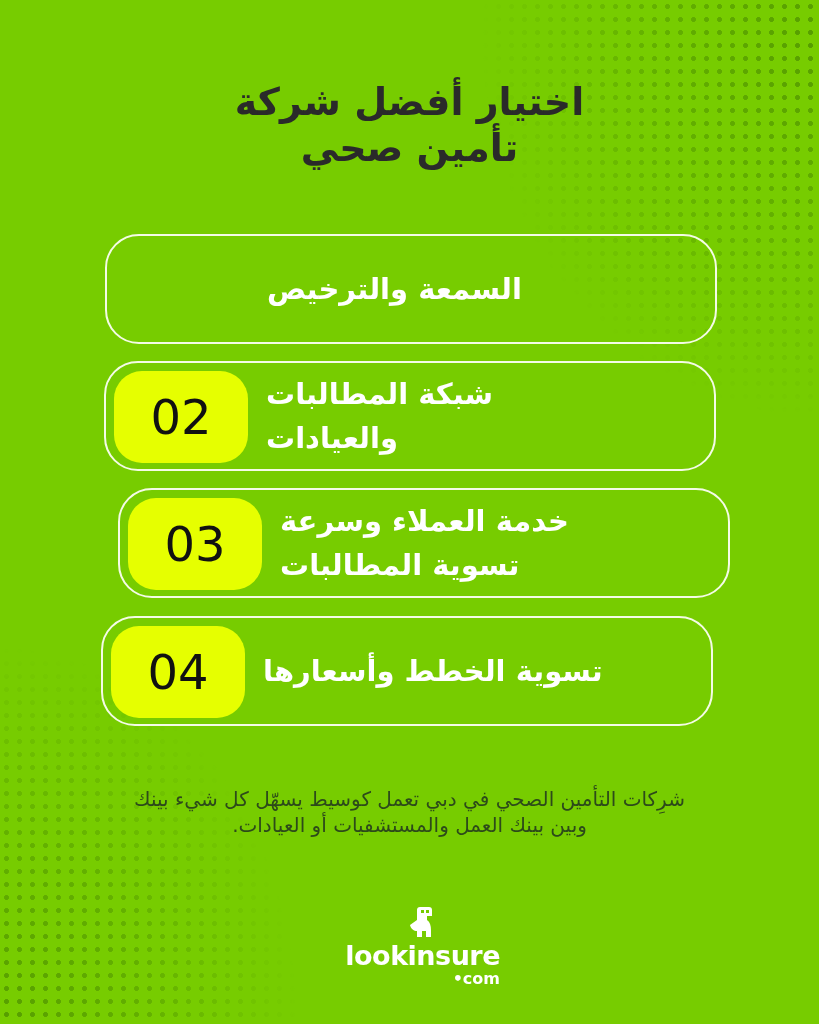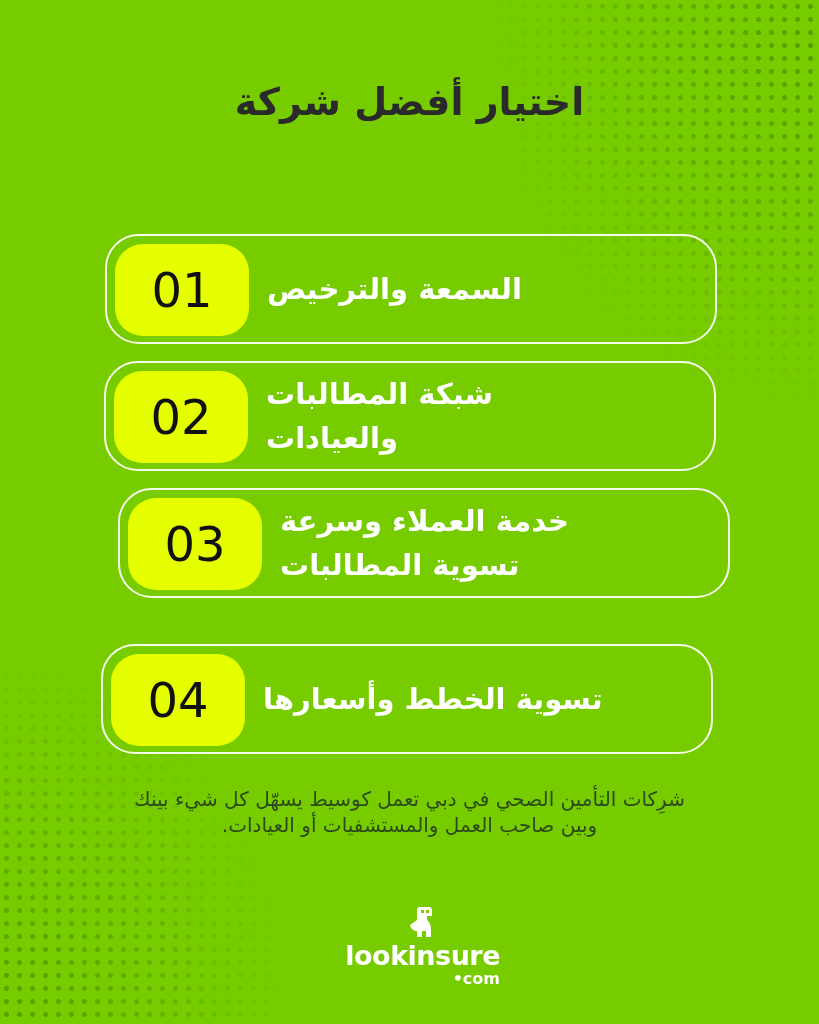"تأمين صحي" div { html: none -> <div>تأمين صحي</div> }
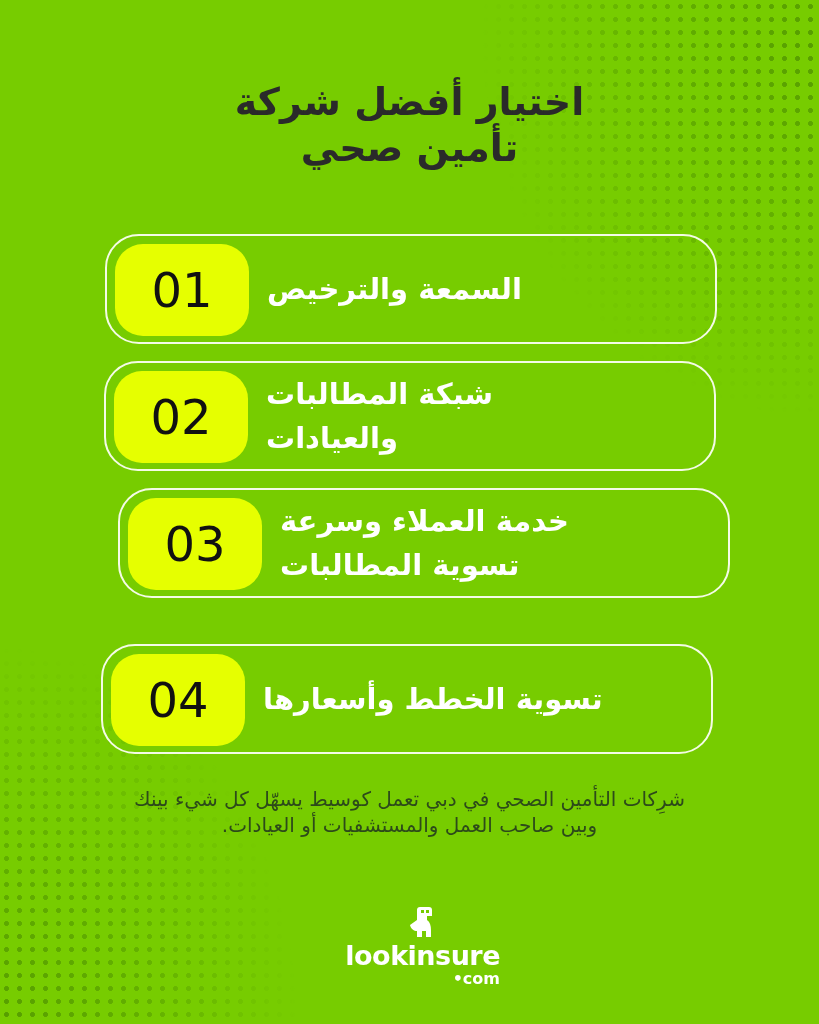"01" div.badge { html: <div>01</div> -> none }
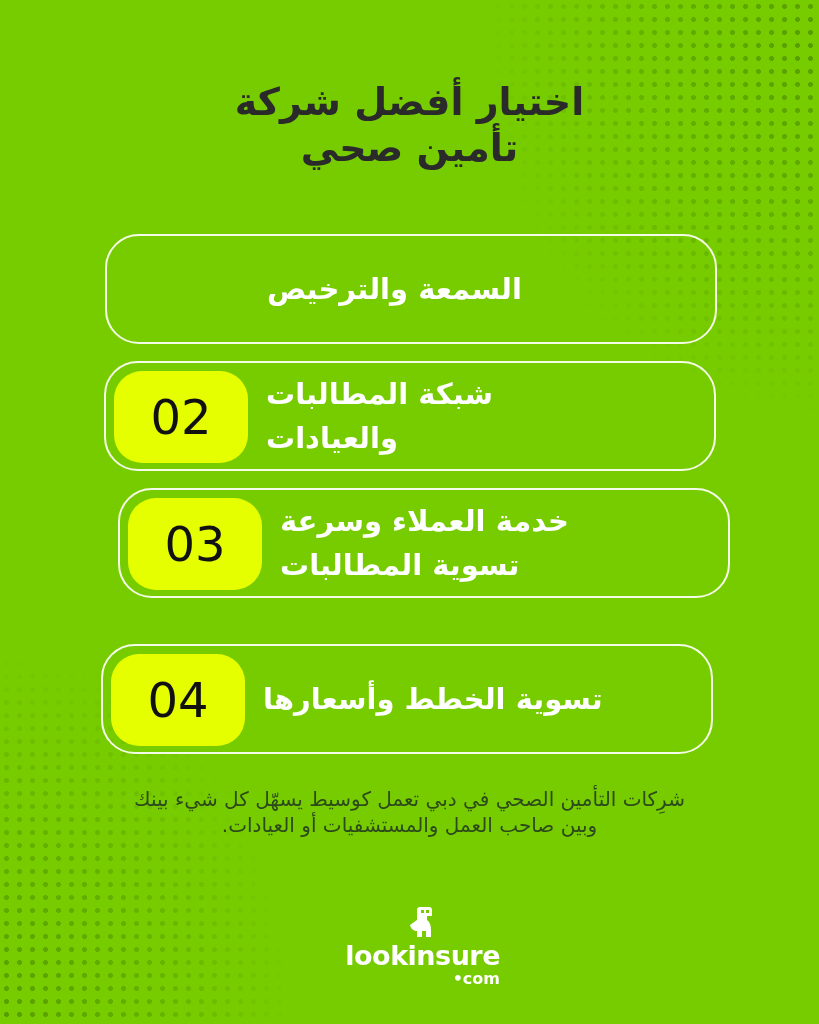"04" div.card { top: 644px -> 616px }
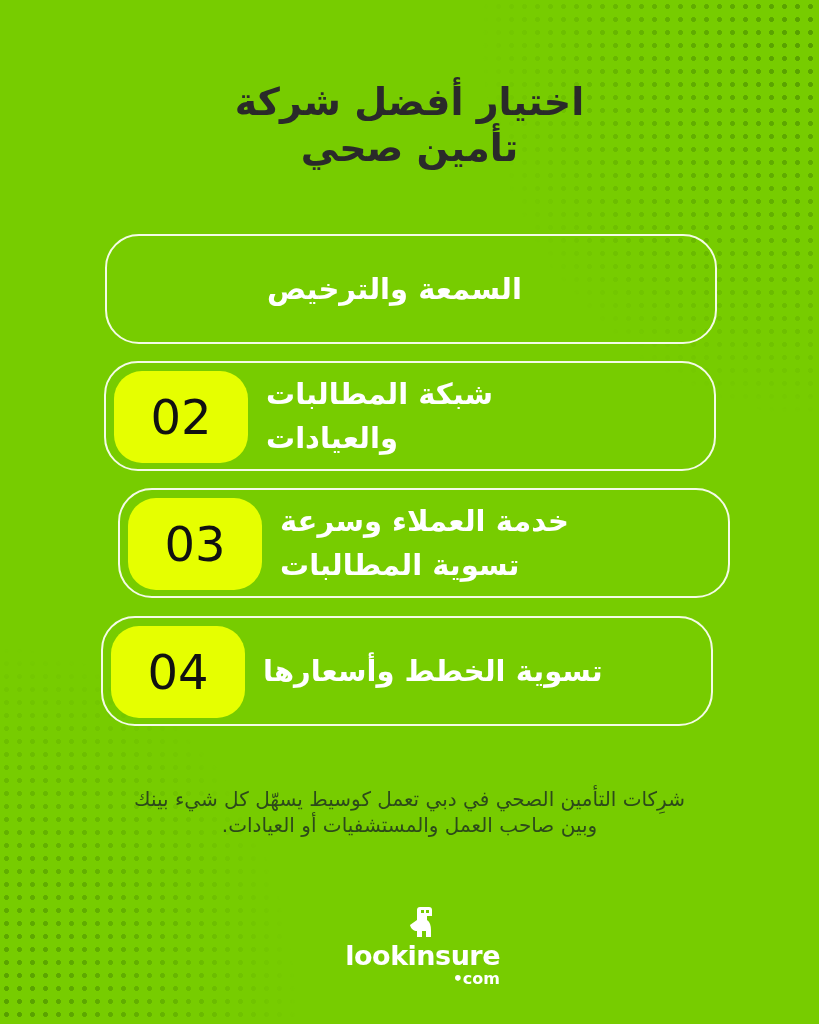"وبين صاحب العمل والمستشفيات أو" div { text: صاحب -> بينك }
